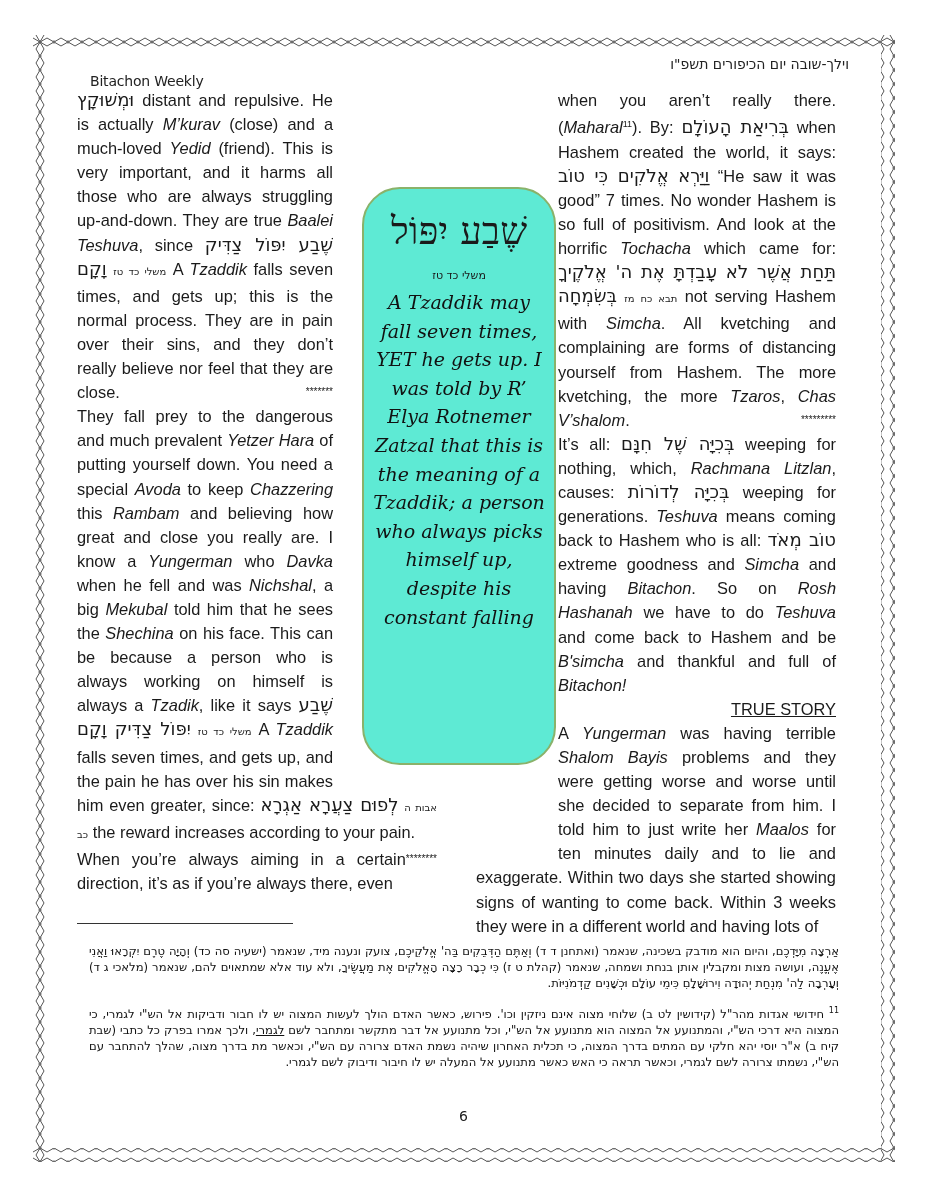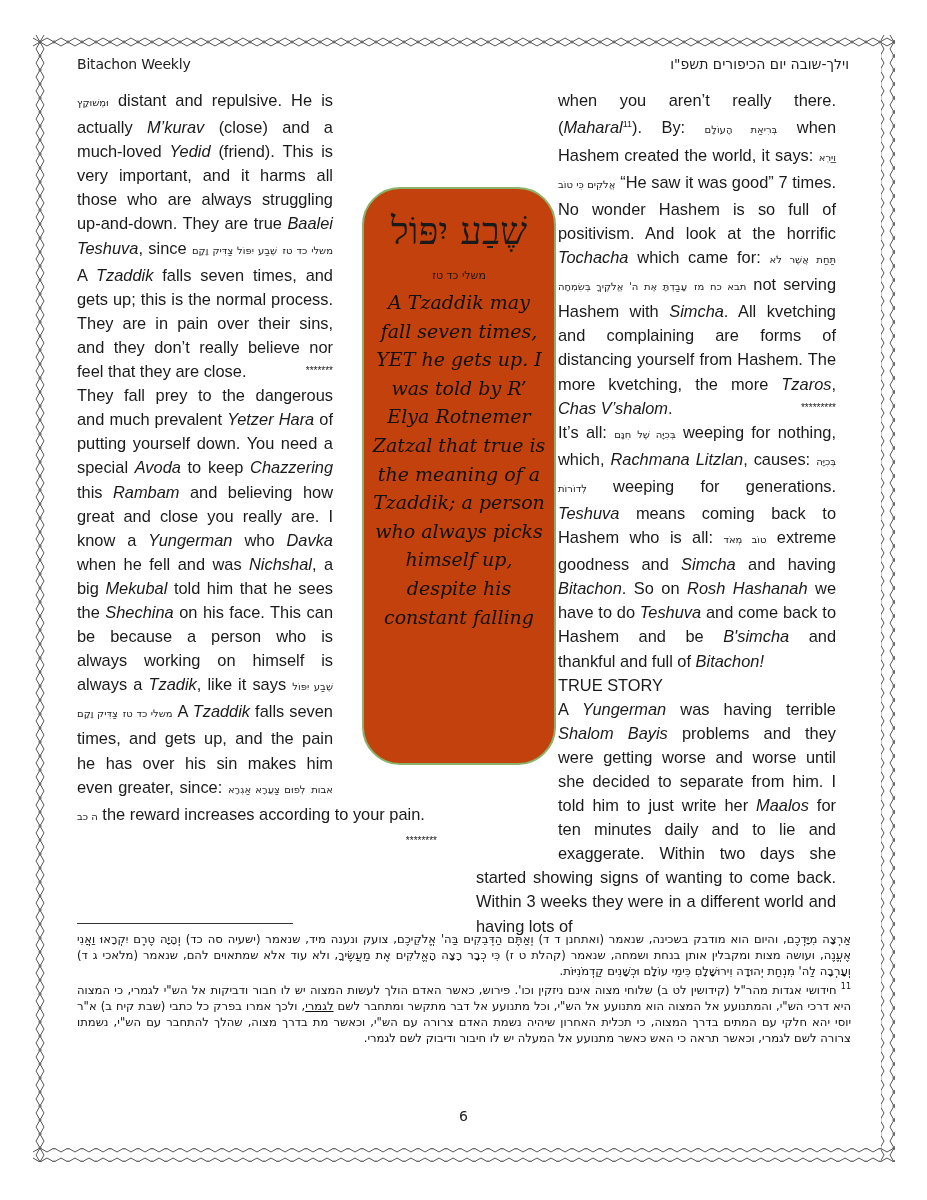"Bitachon Weekly" .hdr-left { left: 77px -> 90px; margin-top: none -> 17px }
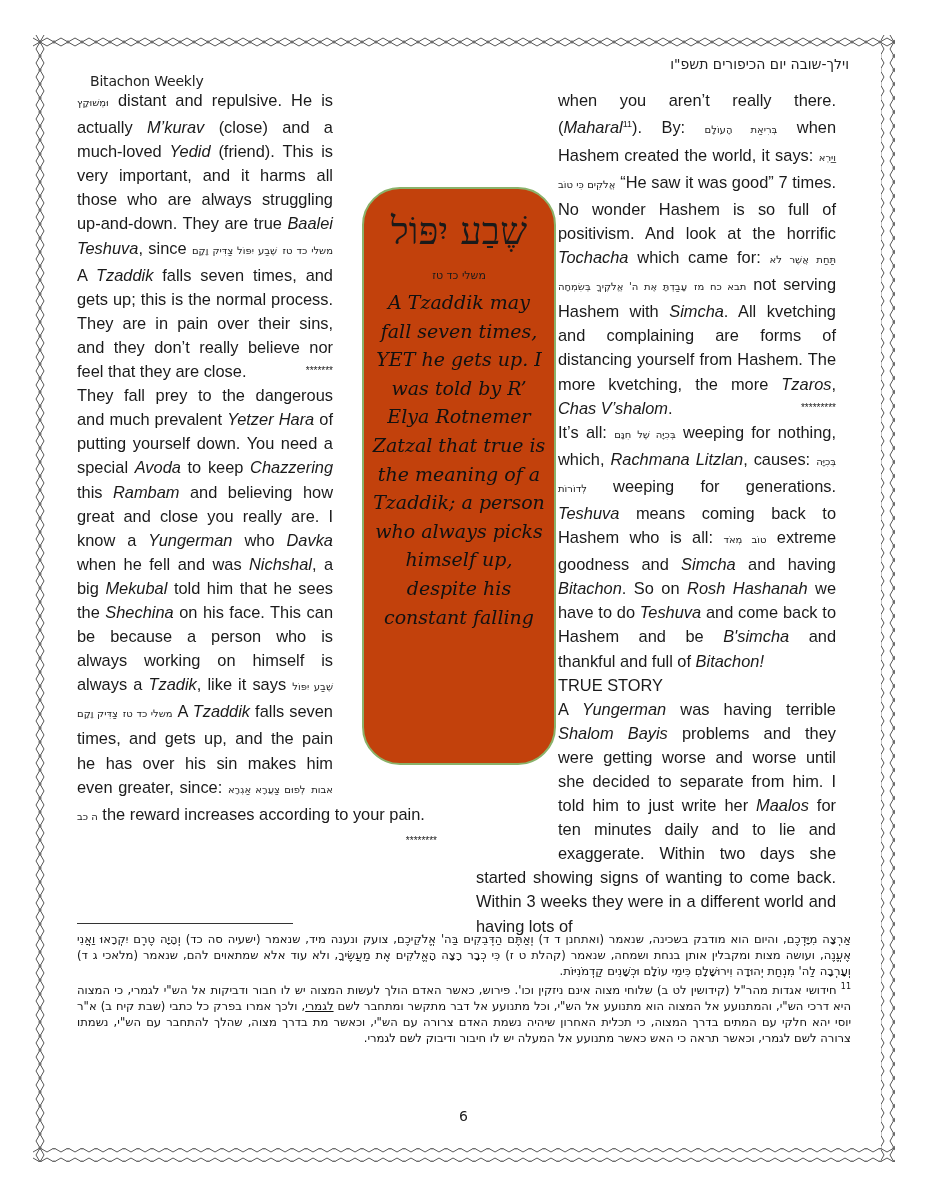"וּמְשׁוּקָץ" .heb { font-size: 10px -> 18px }
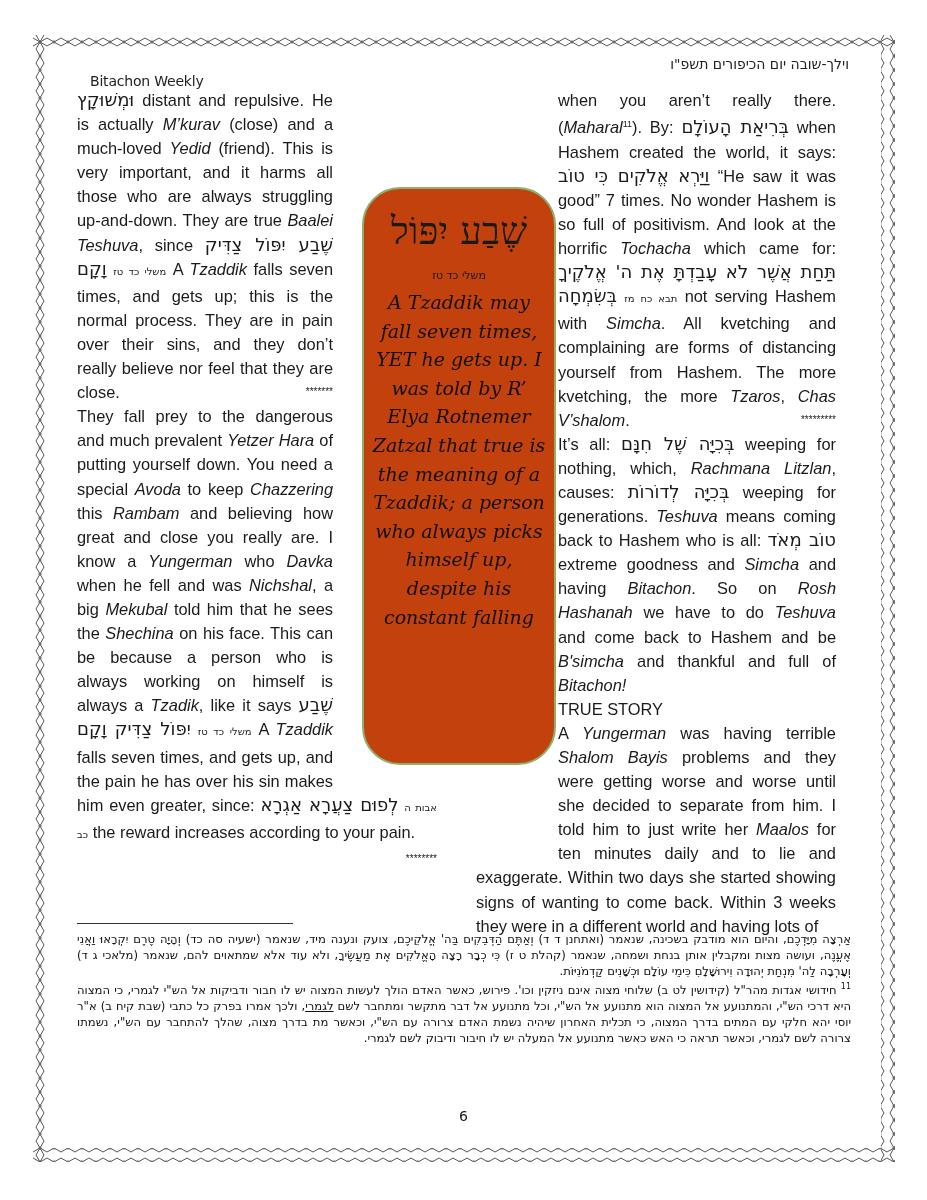"שֶׁבַע יִפּוֹל" .callout { background: #c2410c -> #5eead4 }
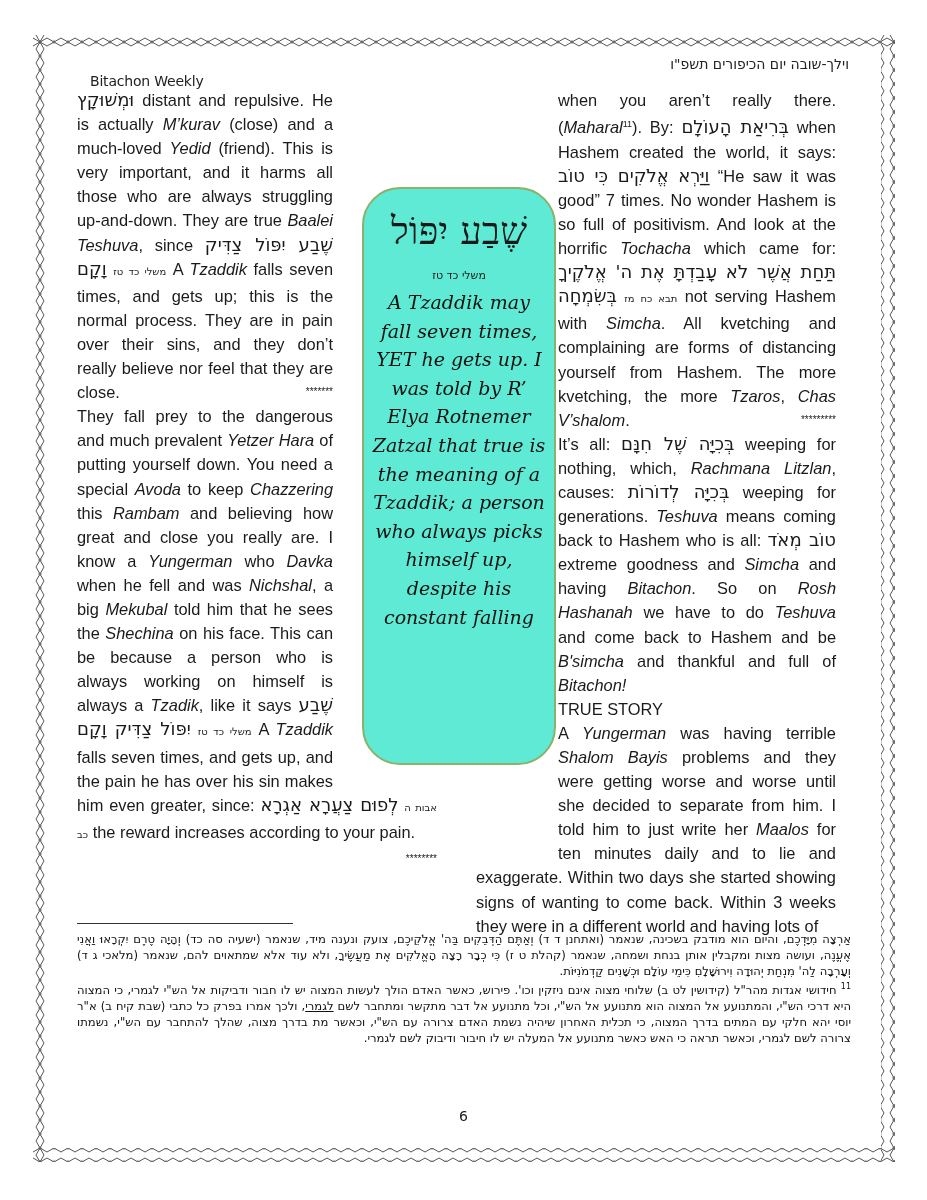"A Tzaddik may fall seven" div.callout-en { text: true -> this }
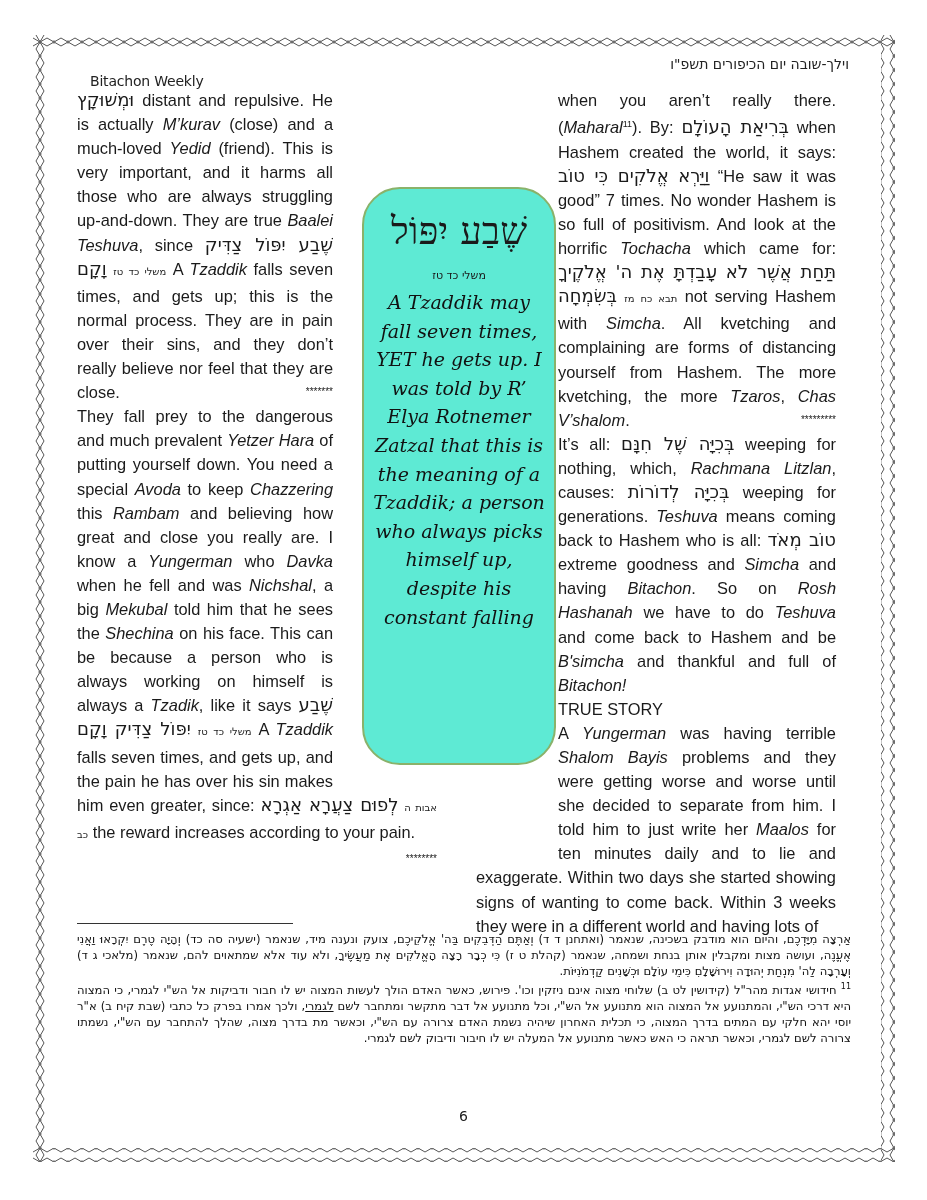"TRUE STORY" .story-title { text-align: left -> right; text-decoration: none -> underline }
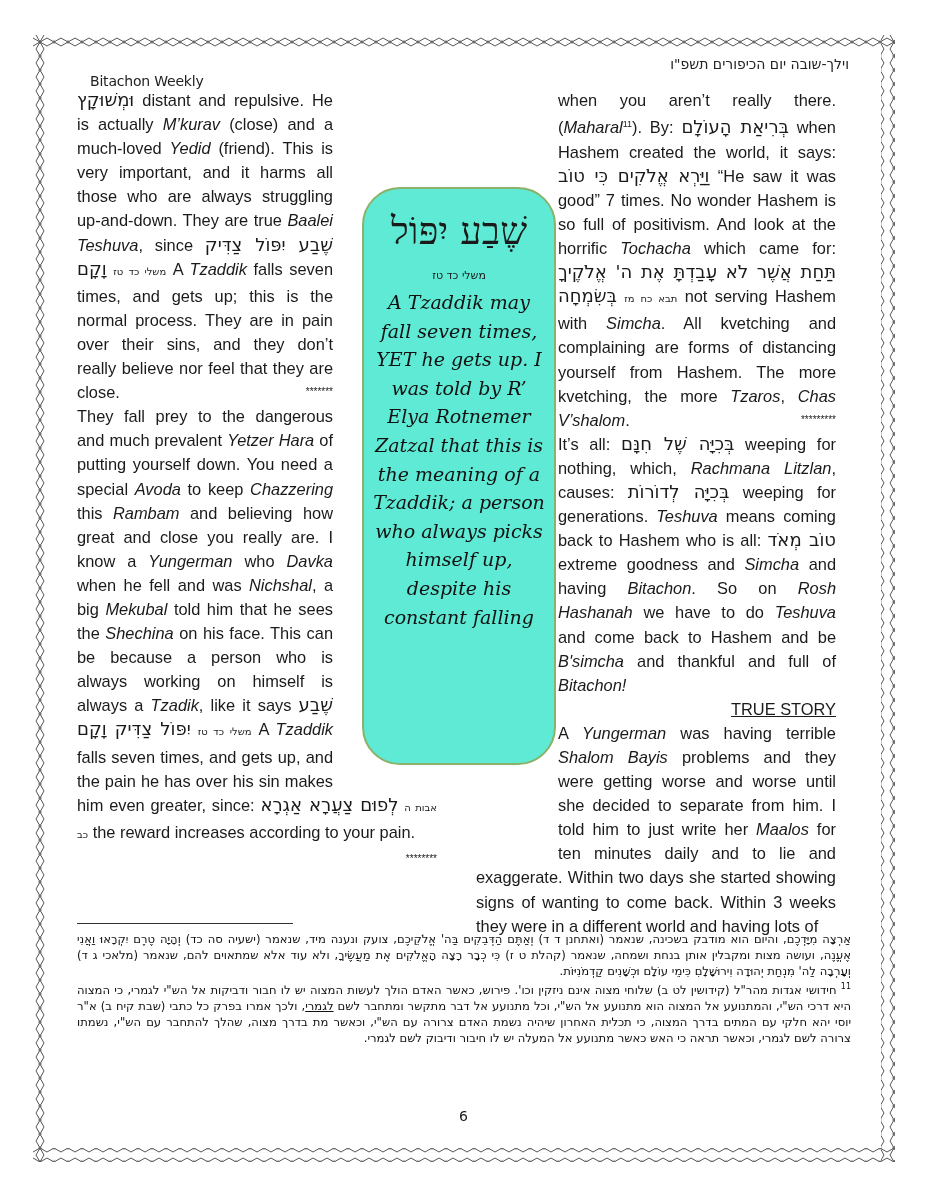"When you’re always aiming in" p { html: none -> <p> <span>When you’re always aiming in a certain direction, it’s as if you’re always there, even</span> </p> }
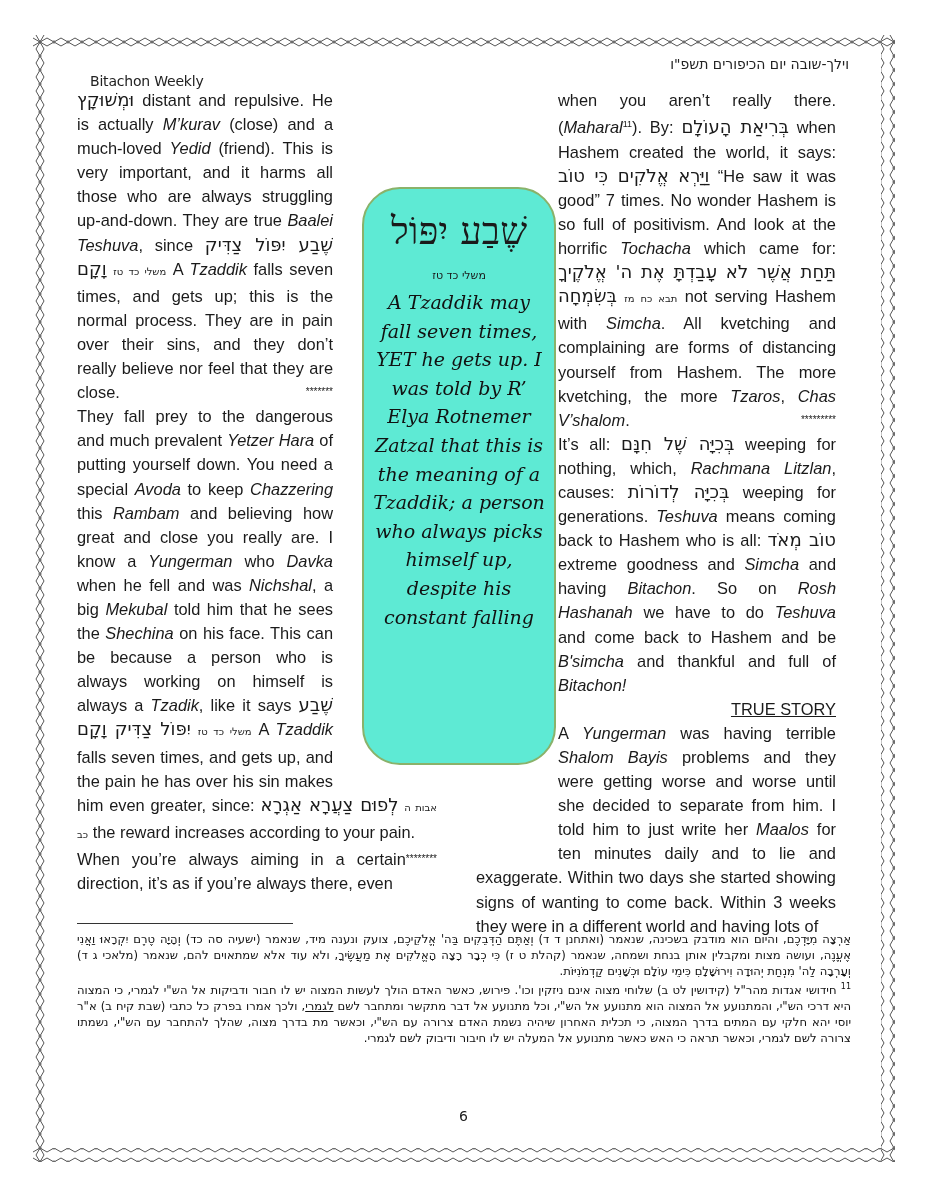"אַרְצָה מִיָּדְכֶם, והיום הוא מודבק" .footnotes p { margin: 0 -> 12px }
